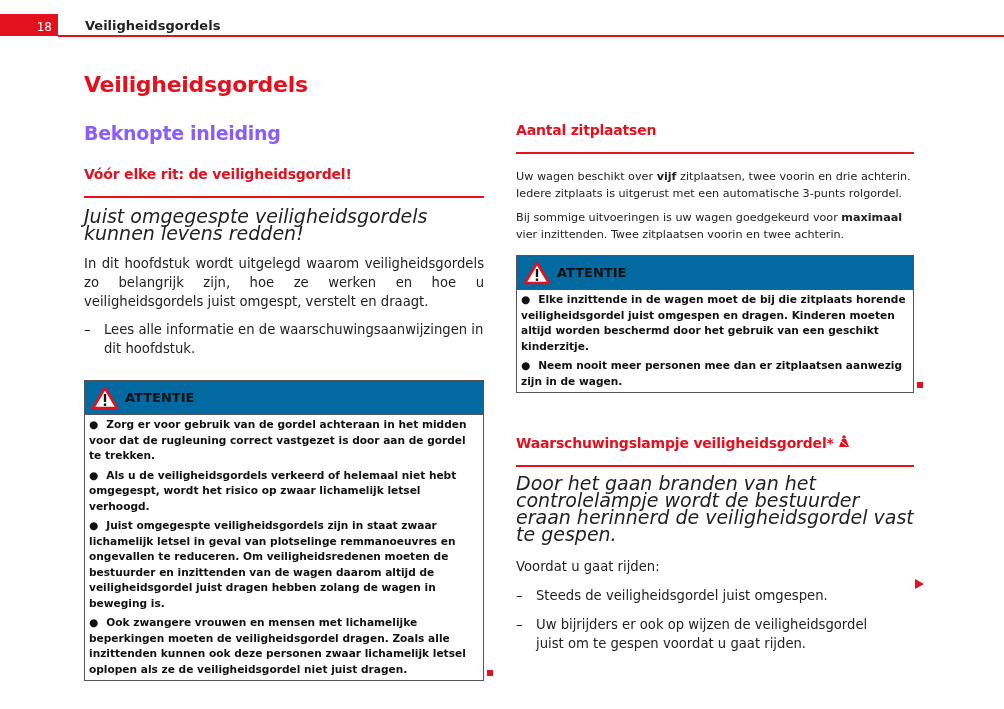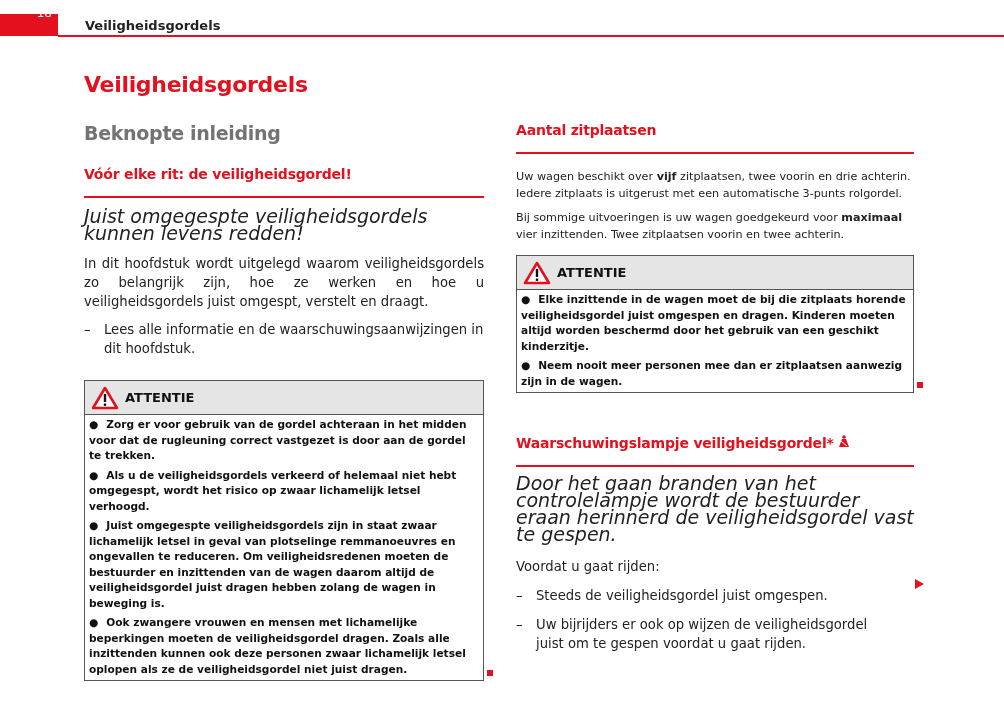"18" #hdr-num { bottom: 16px -> 2px }
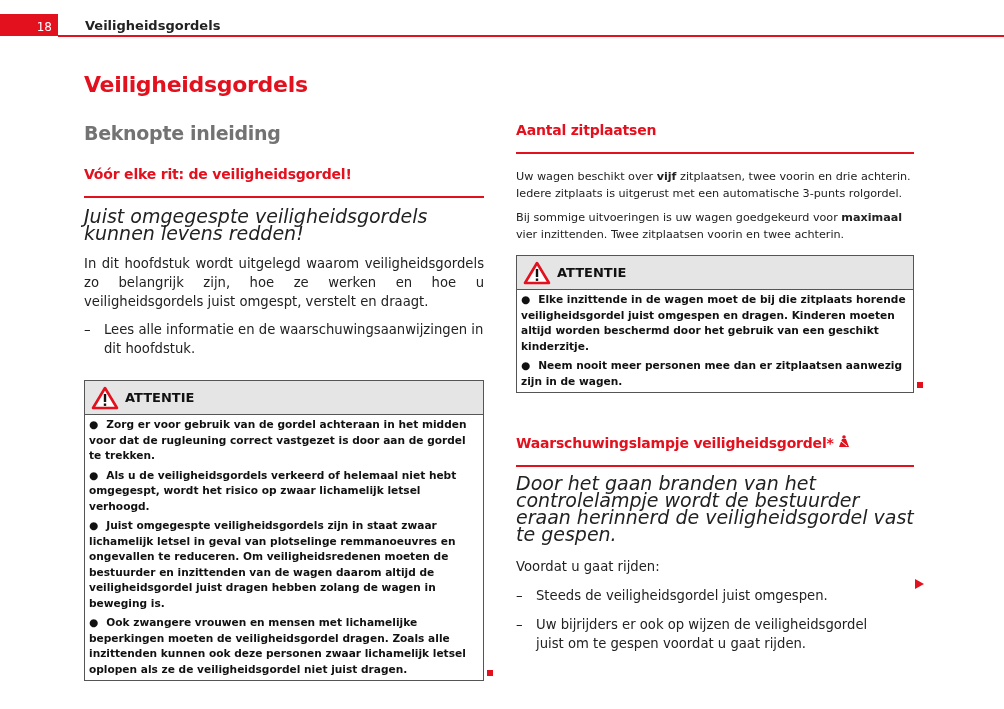"Beknopte inleiding" #h2 { color: #737373 -> #8b5cf6 }
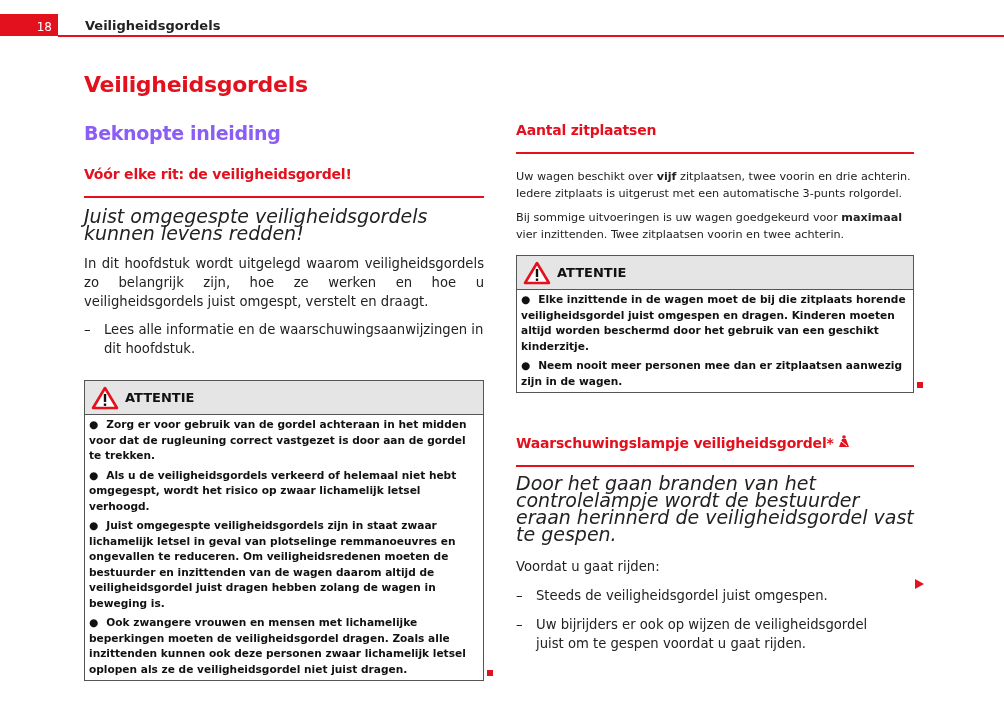"ATTENTIE" .warn-head { background: #e5e5e5 -> #0369a1 }
